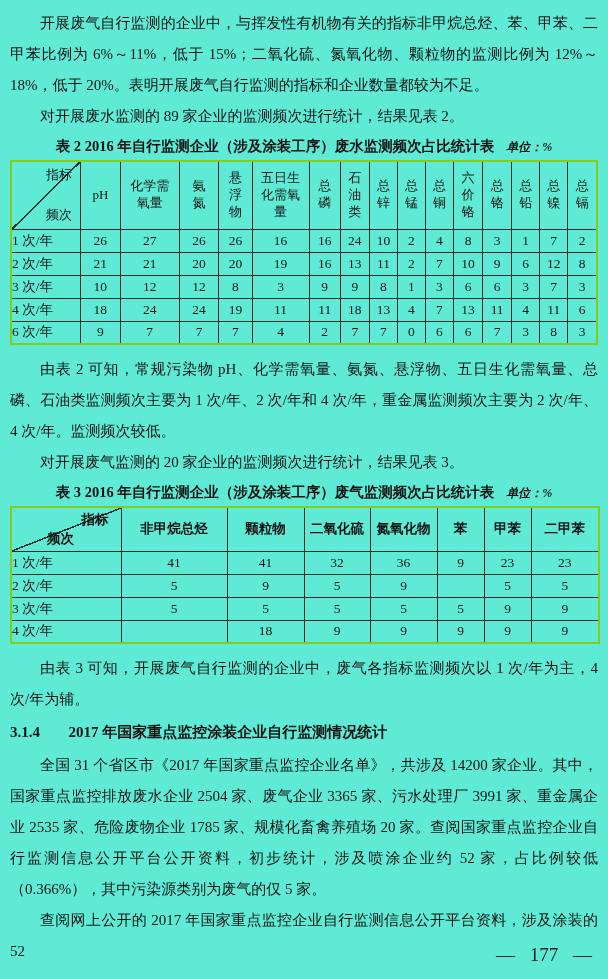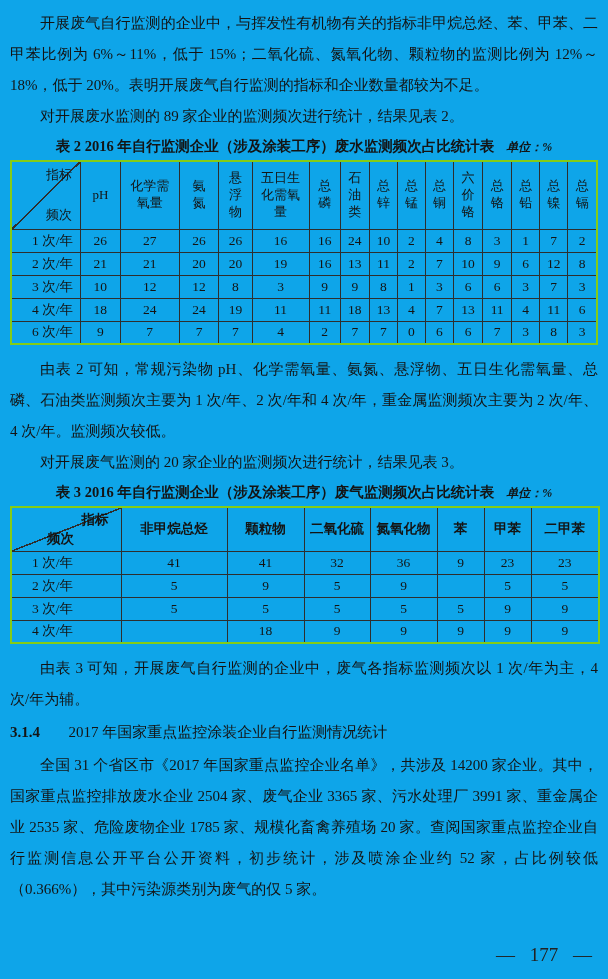"开展废气自行监测的企业中，与挥发性有机物有关的指标非甲烷总烃、苯、甲苯、二甲苯比" .page { background: #0ea5e9 -> #5eead4 }
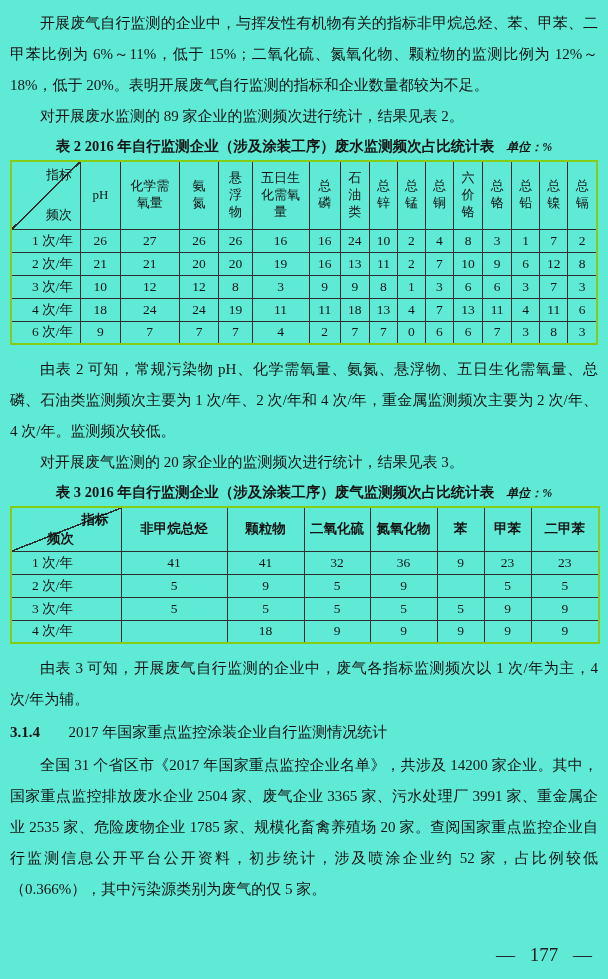"1 次/年" tbody th.rl { padding-left: 20px -> 0 }
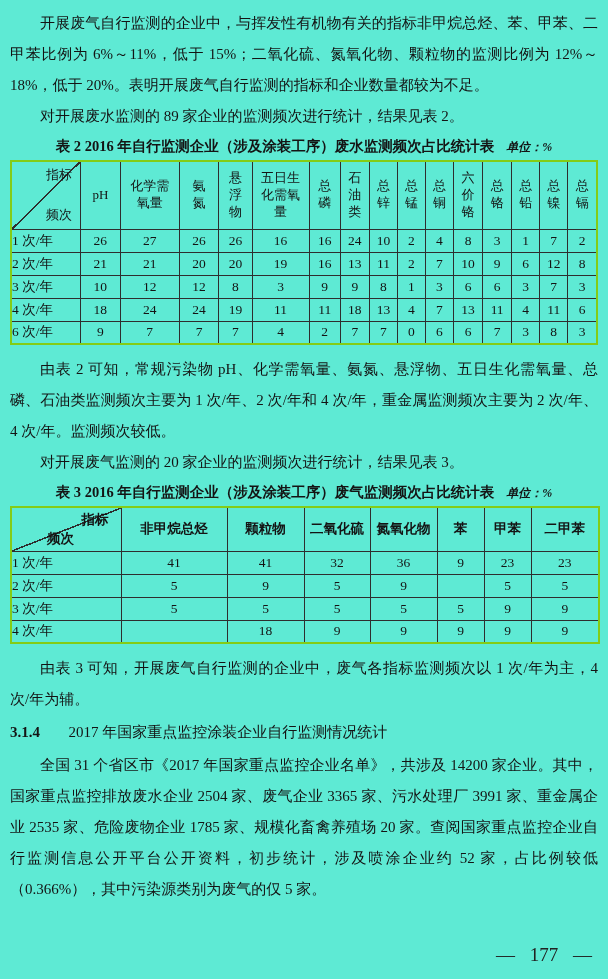"2017 年国家重点监控涂装企业自行监测情况统计" .sec-h .ttl { font-weight: normal -> bold }
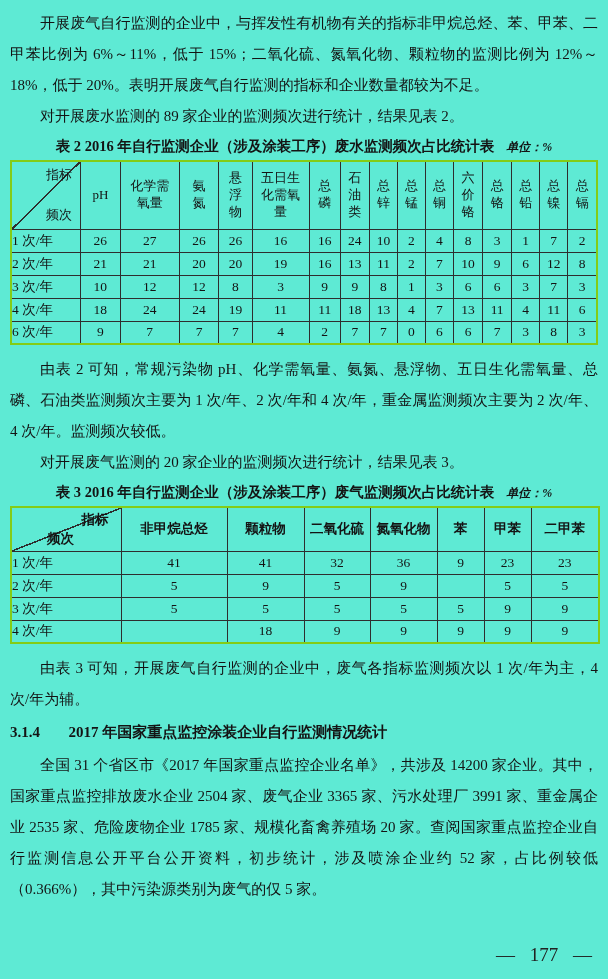"查阅网上公开的 2017 年国家重点监控企业自行监测信息公开平台资料，涉及涂装的" p.body { html: none -> <p>查阅网上公开的 2017 年国家重点监控企业自行监测信息公开平台资料，涉及涂装的 52</p> }
